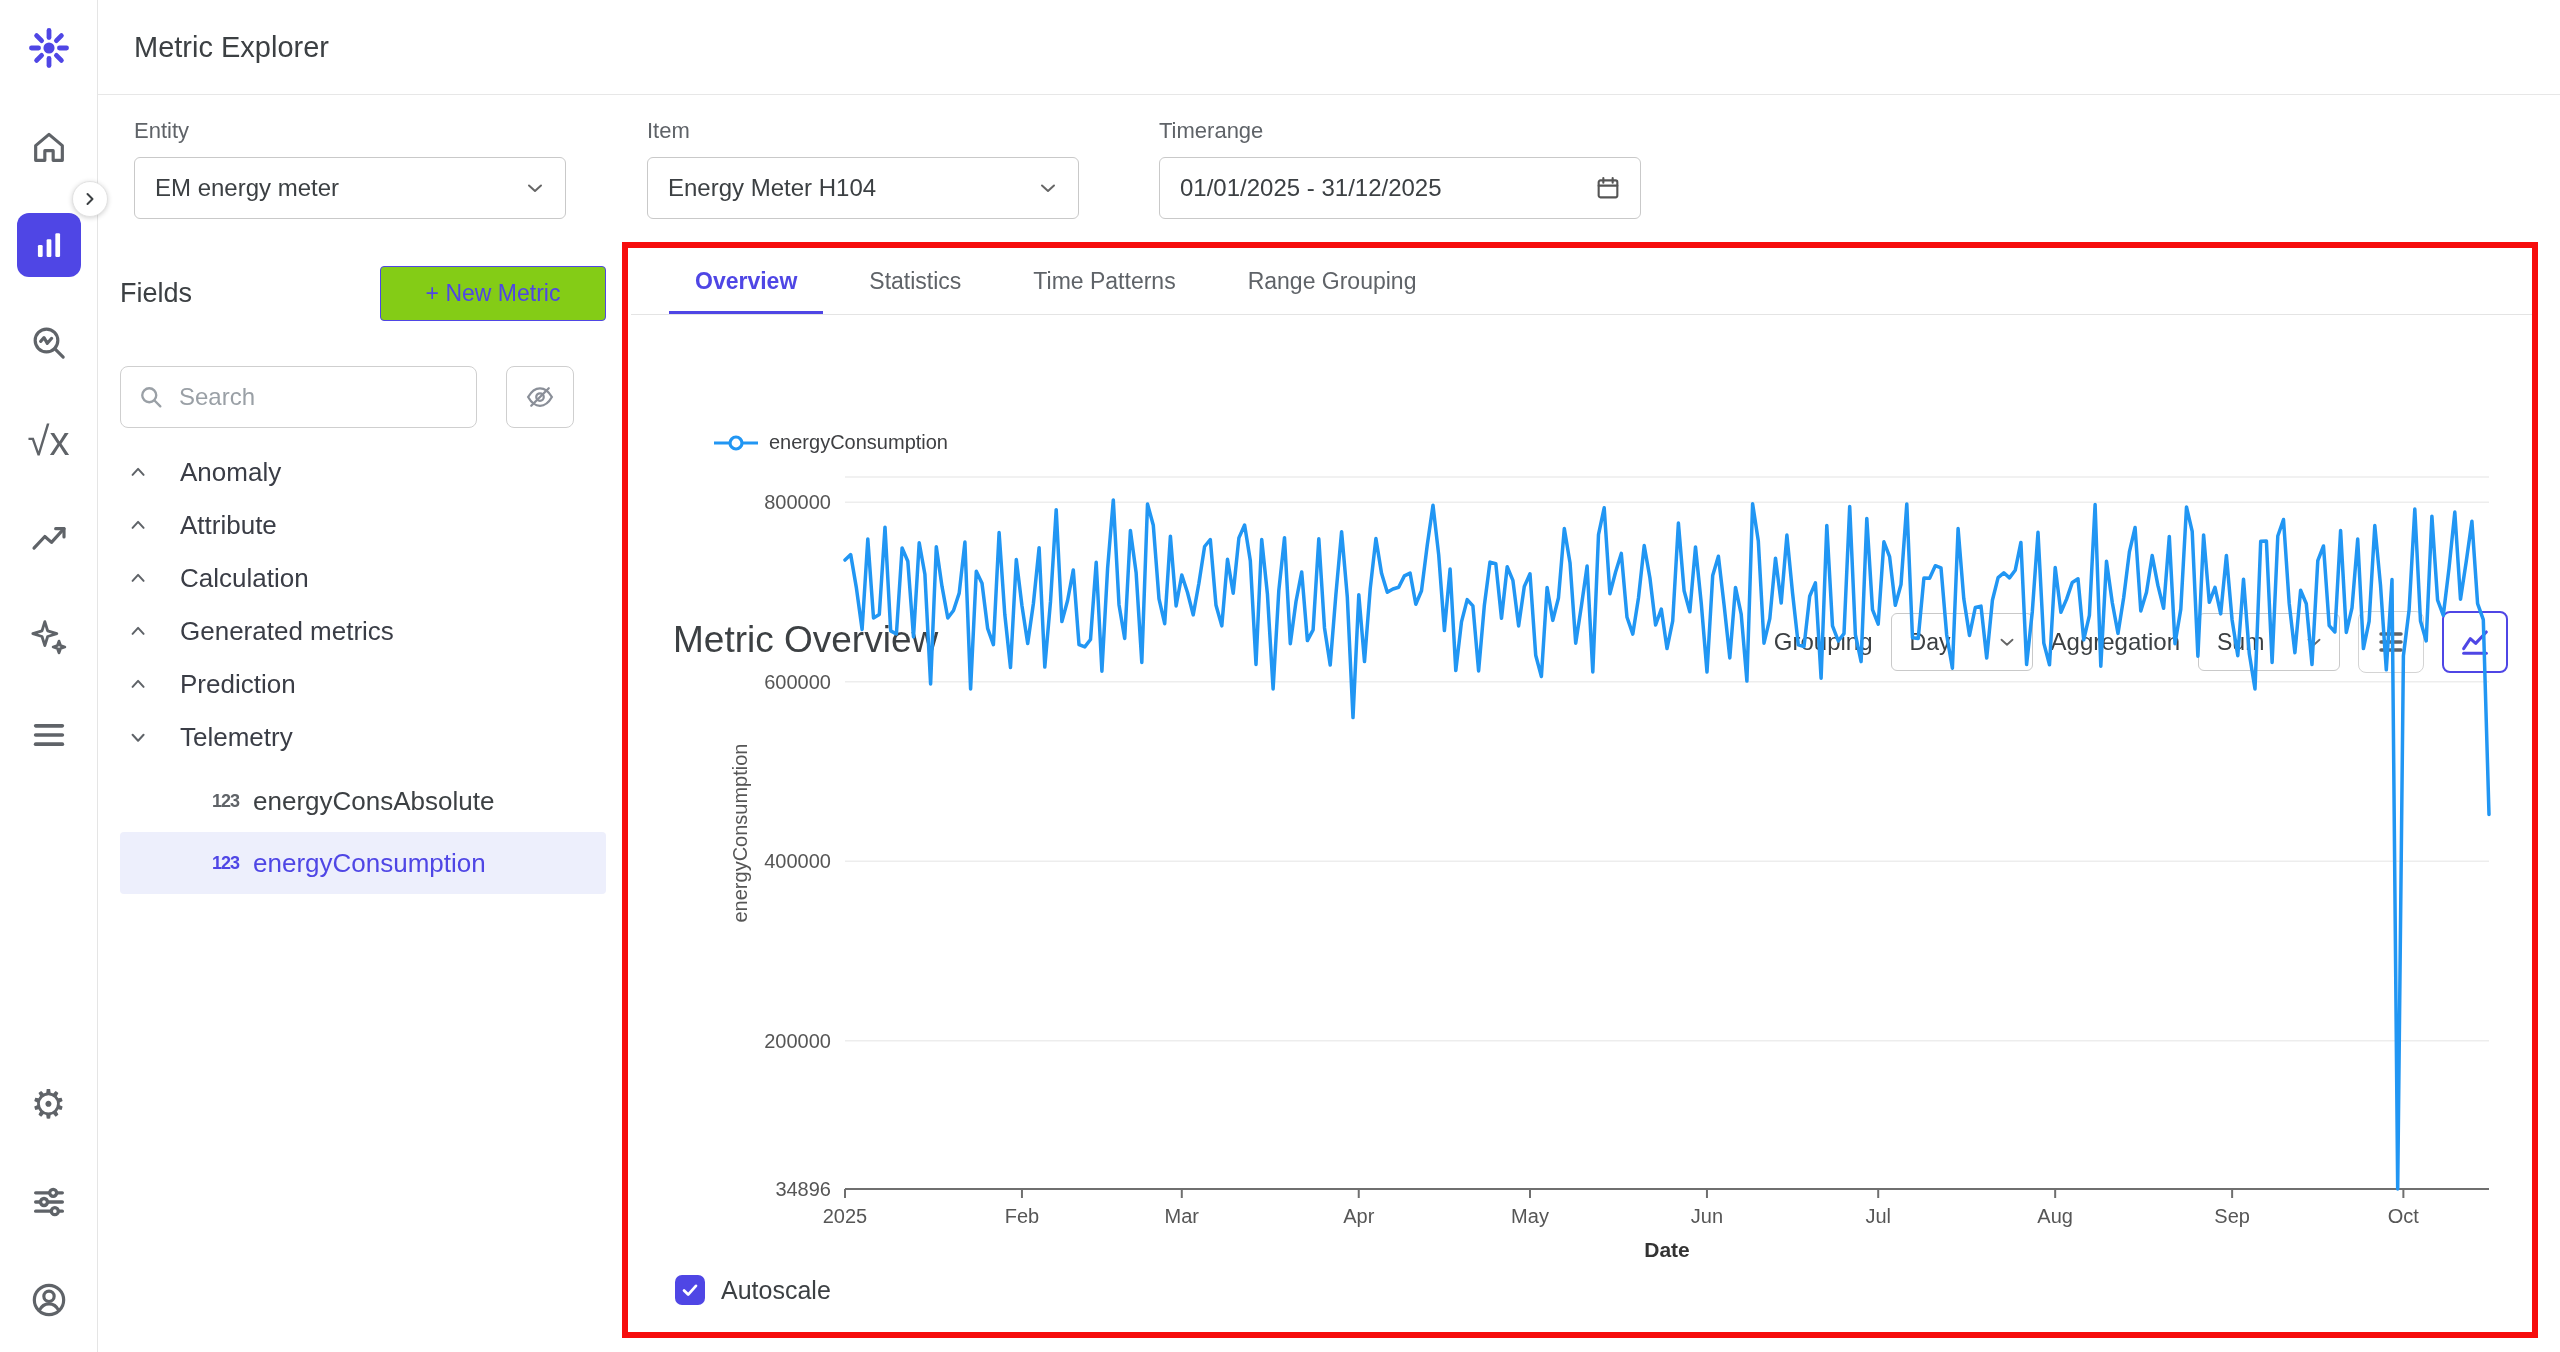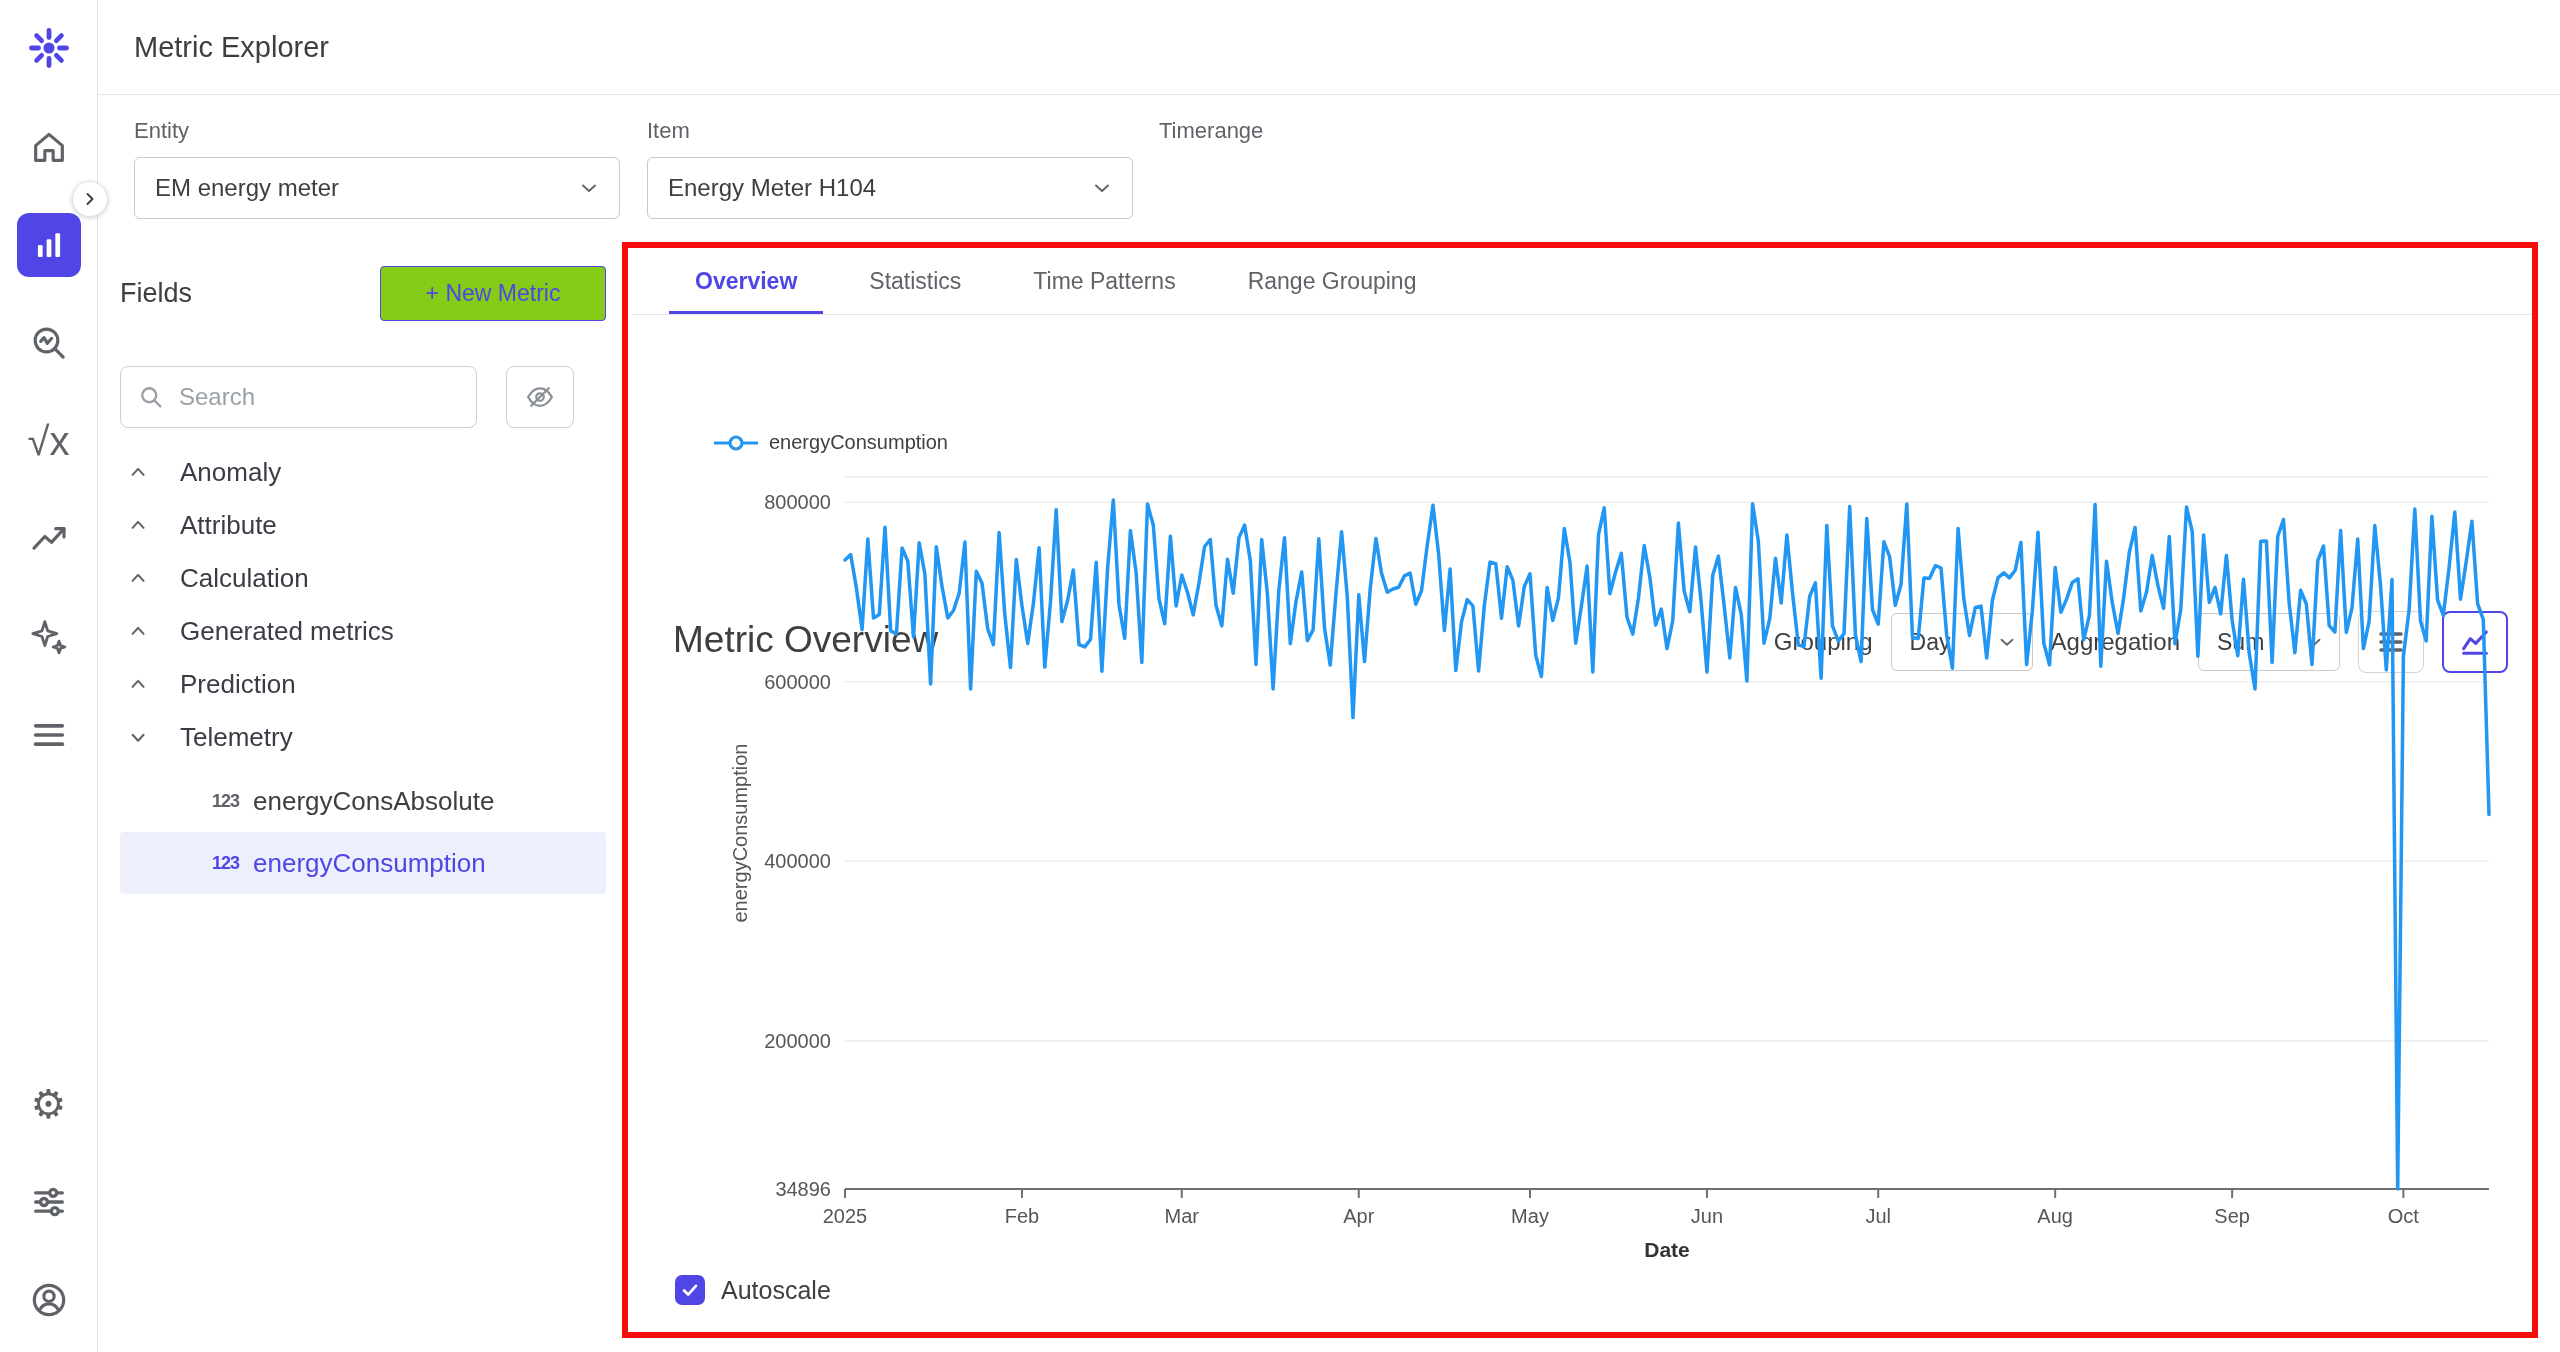"EM energy meter" .fselect { width: 486px -> 432px }
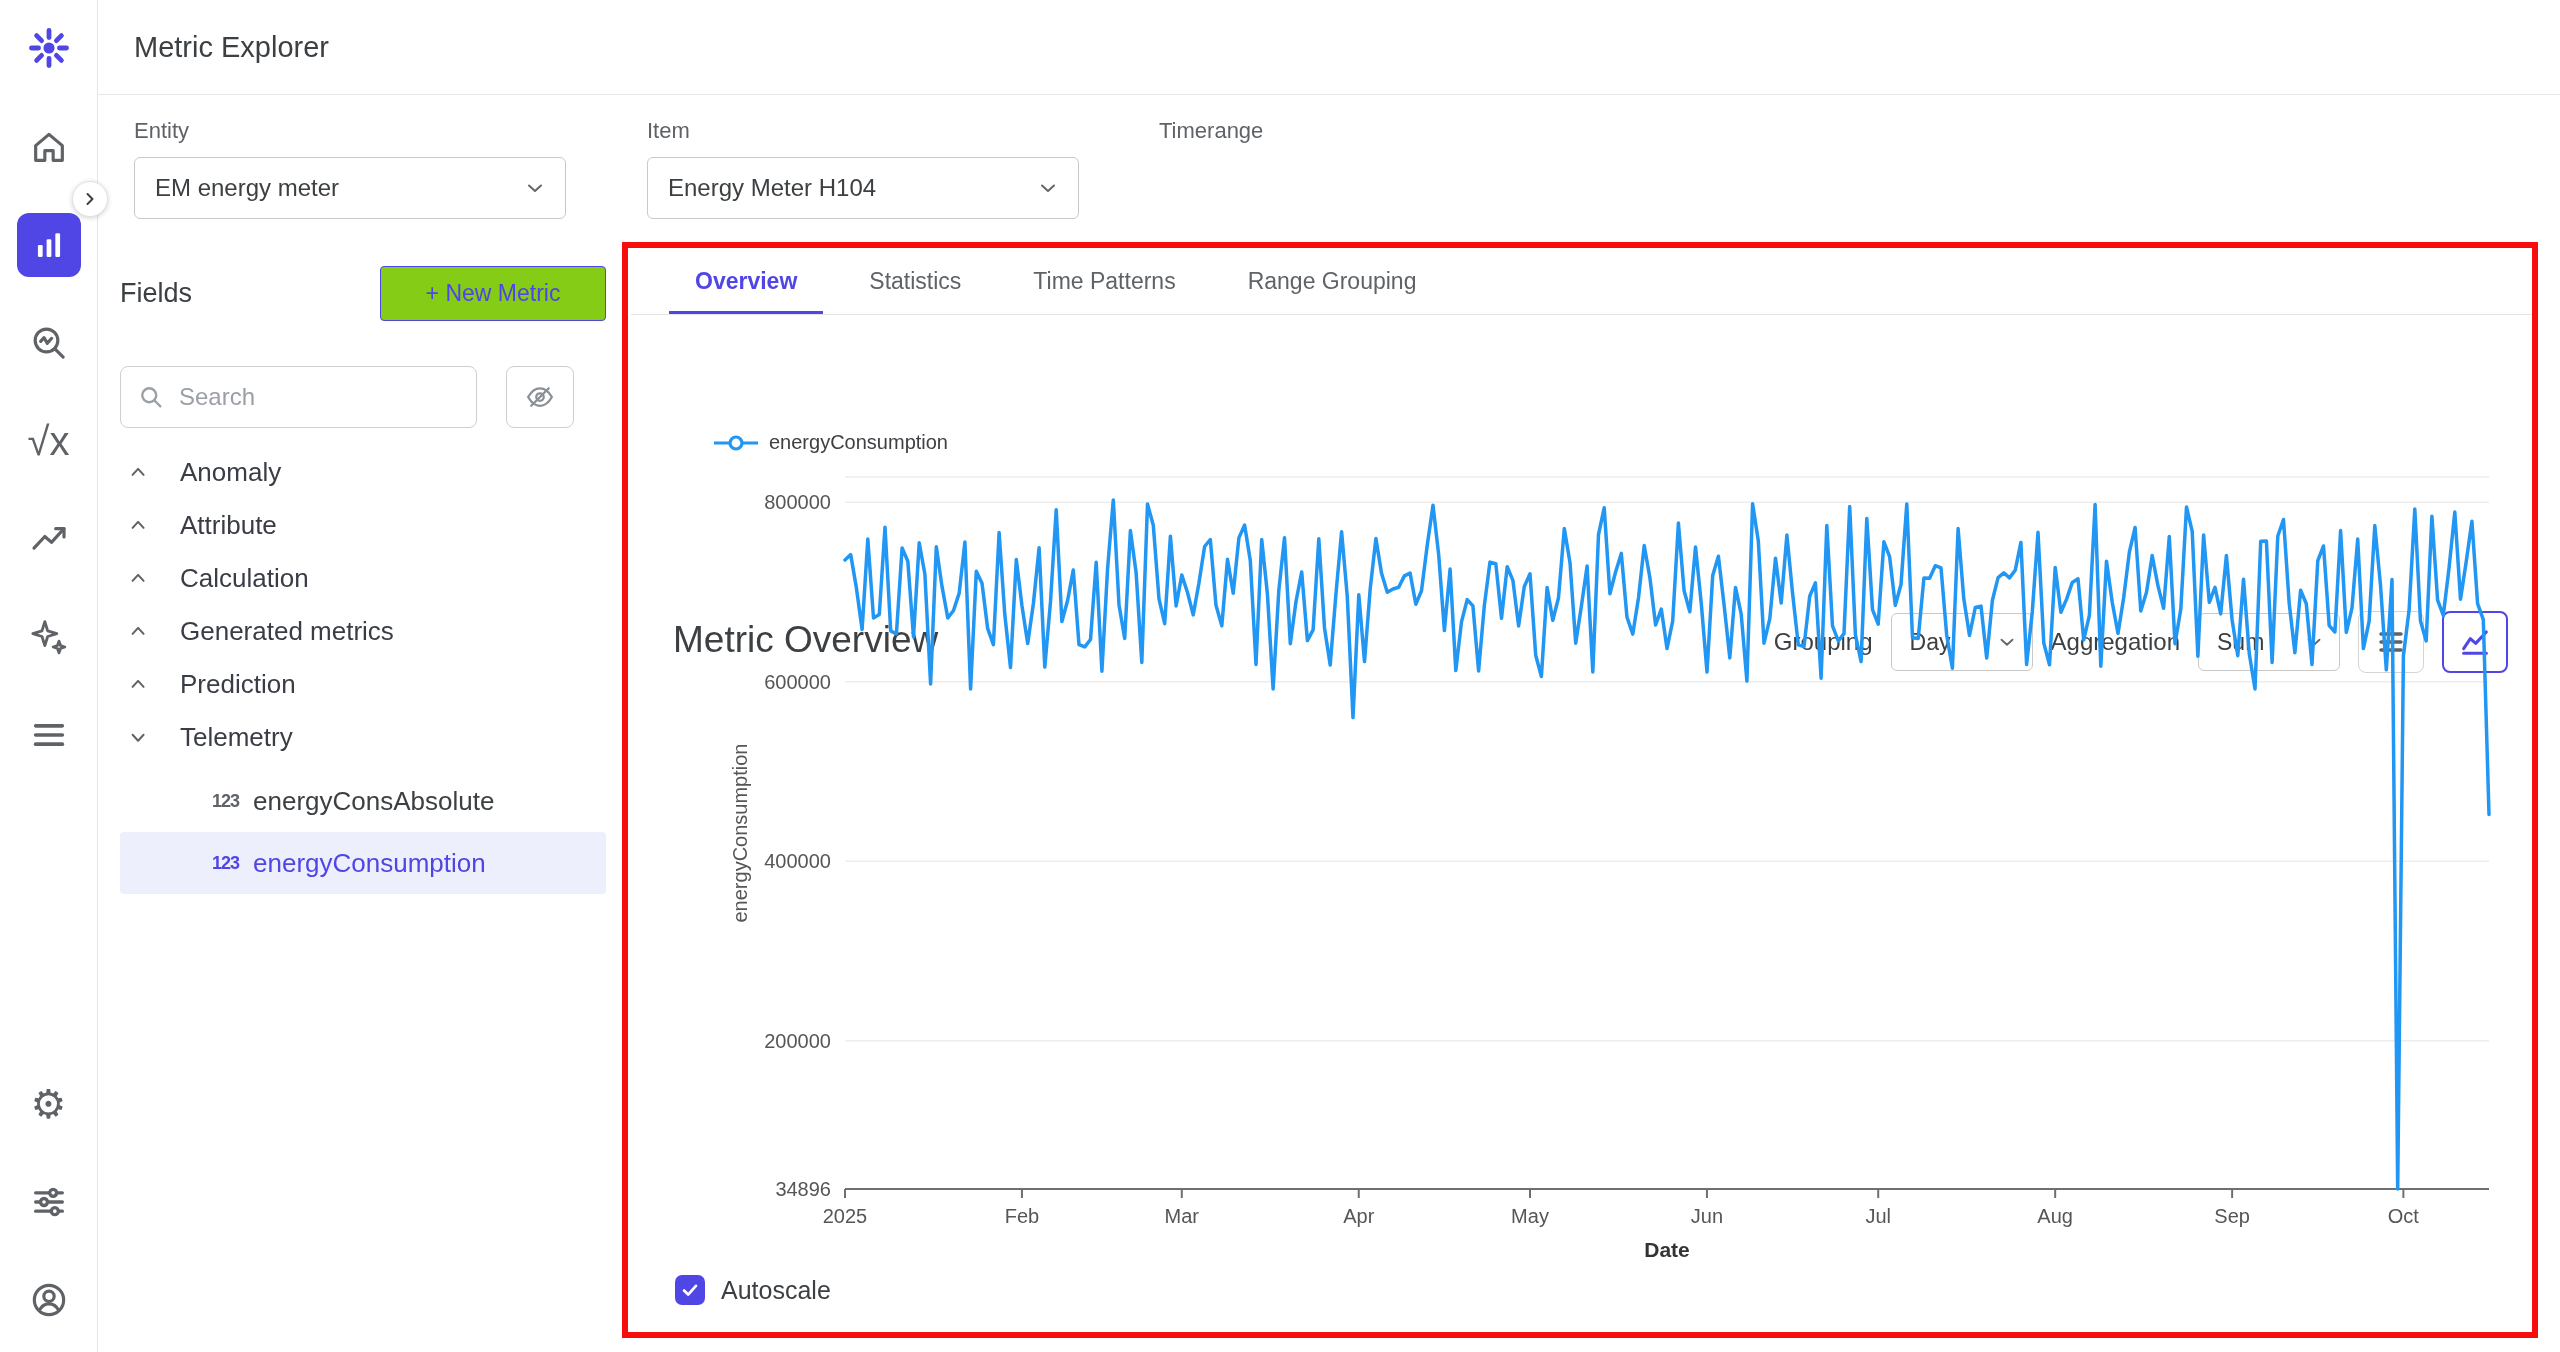"01/01/2025 - 31/12/2025" div.fselect { html: none -> <div> <span>01/01/2025 - 31/12/2025</span> <svg> <rect></rect> <line></line> <line></line> <line></line> </svg> </div> }
